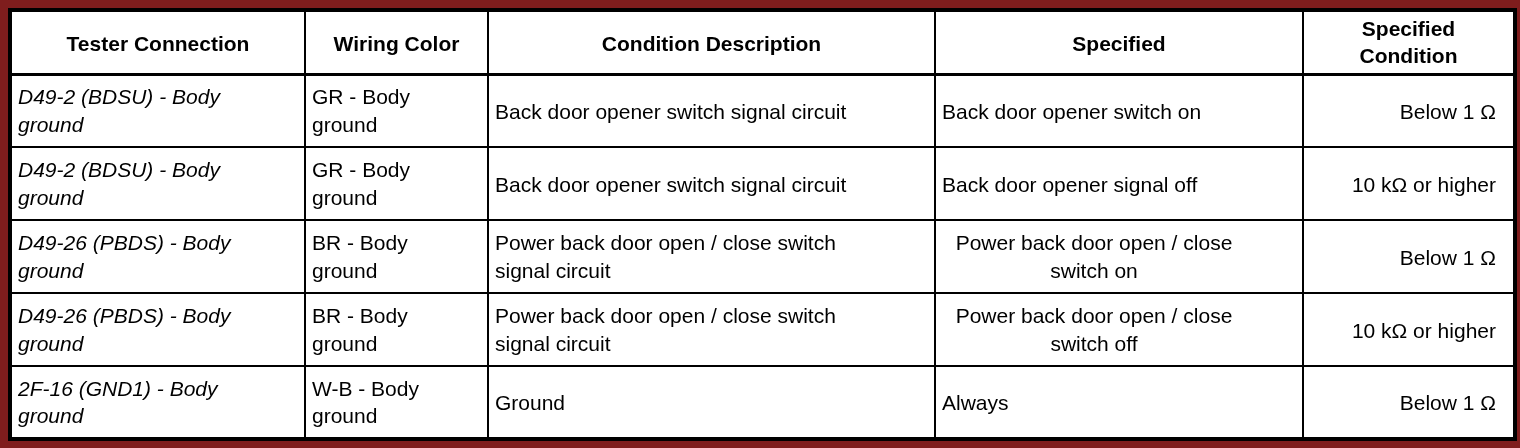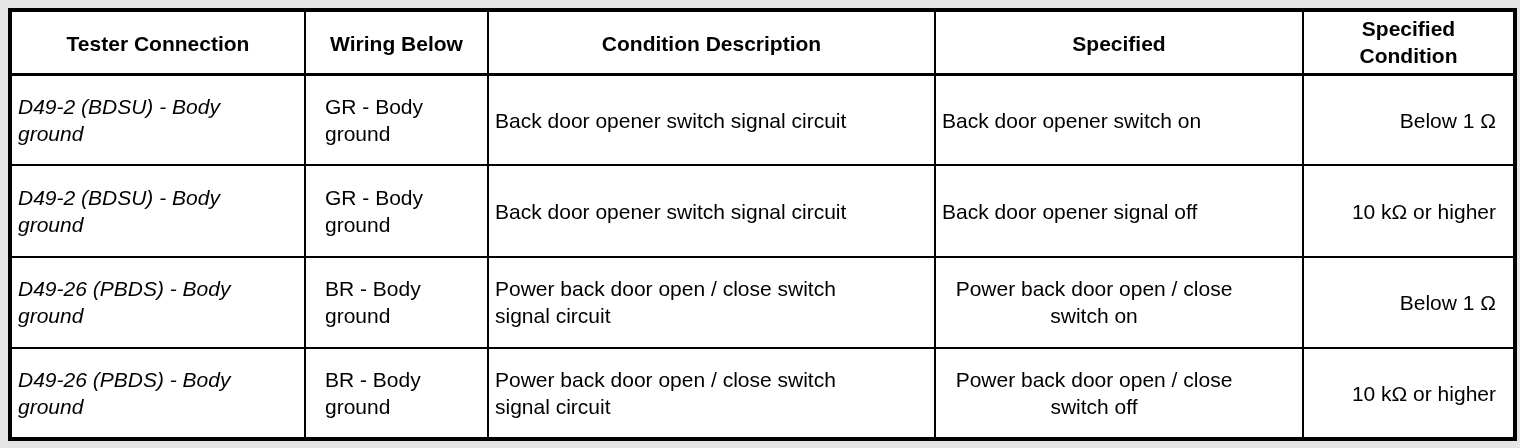"Tester Connection" .page { background: #e5e5e5 -> #7f1d1d }
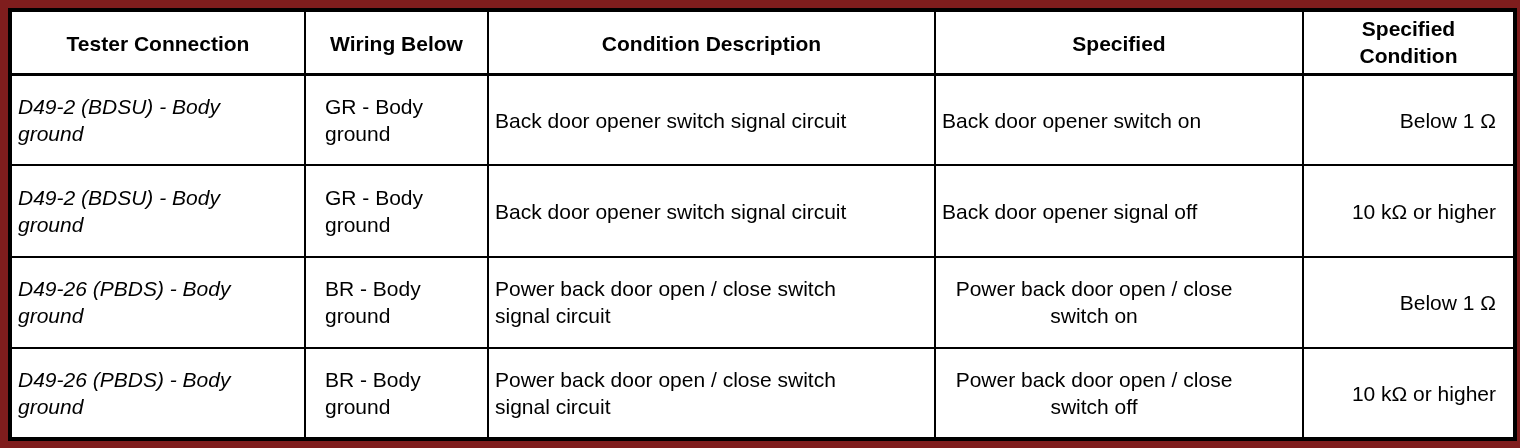"Wiring Below" span.wrap { text: Below -> Color }
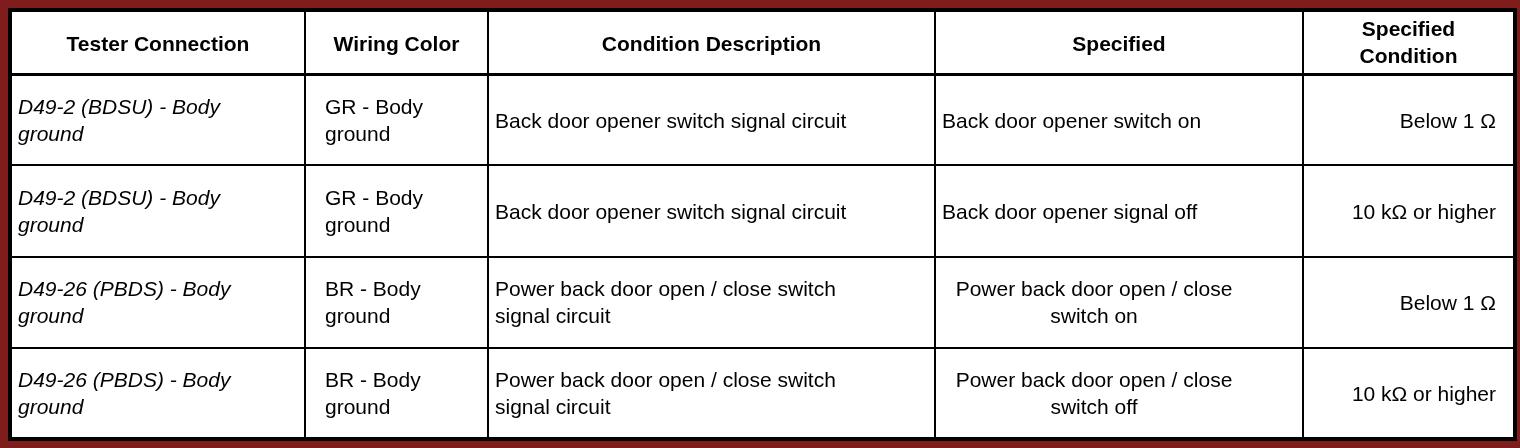"GR - Body ground" td.c2 .wrap { margin-left: 13px -> none }
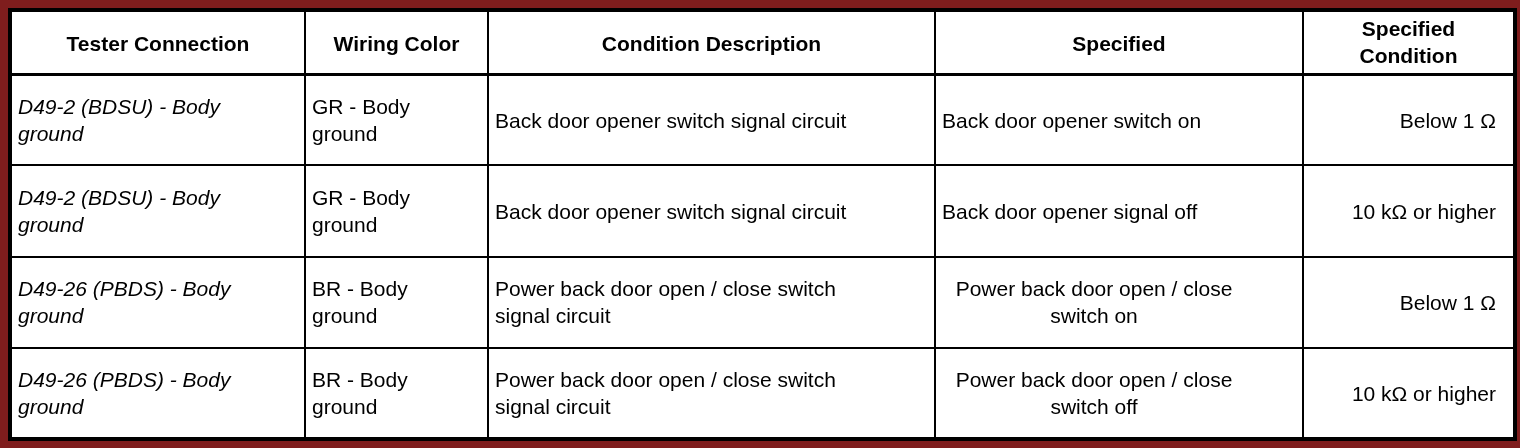"2F-16 (GND1) - Body ground" tr { html: none -> <tr> <td><span>2F-16 (GND1) - Body ground</span></td> <td><span>W-B - Body ground</span></td> <td><span>Ground</span></td> <td><span>Always</span></td> <td><span>Below 1 Ω</span></td> </tr> }
